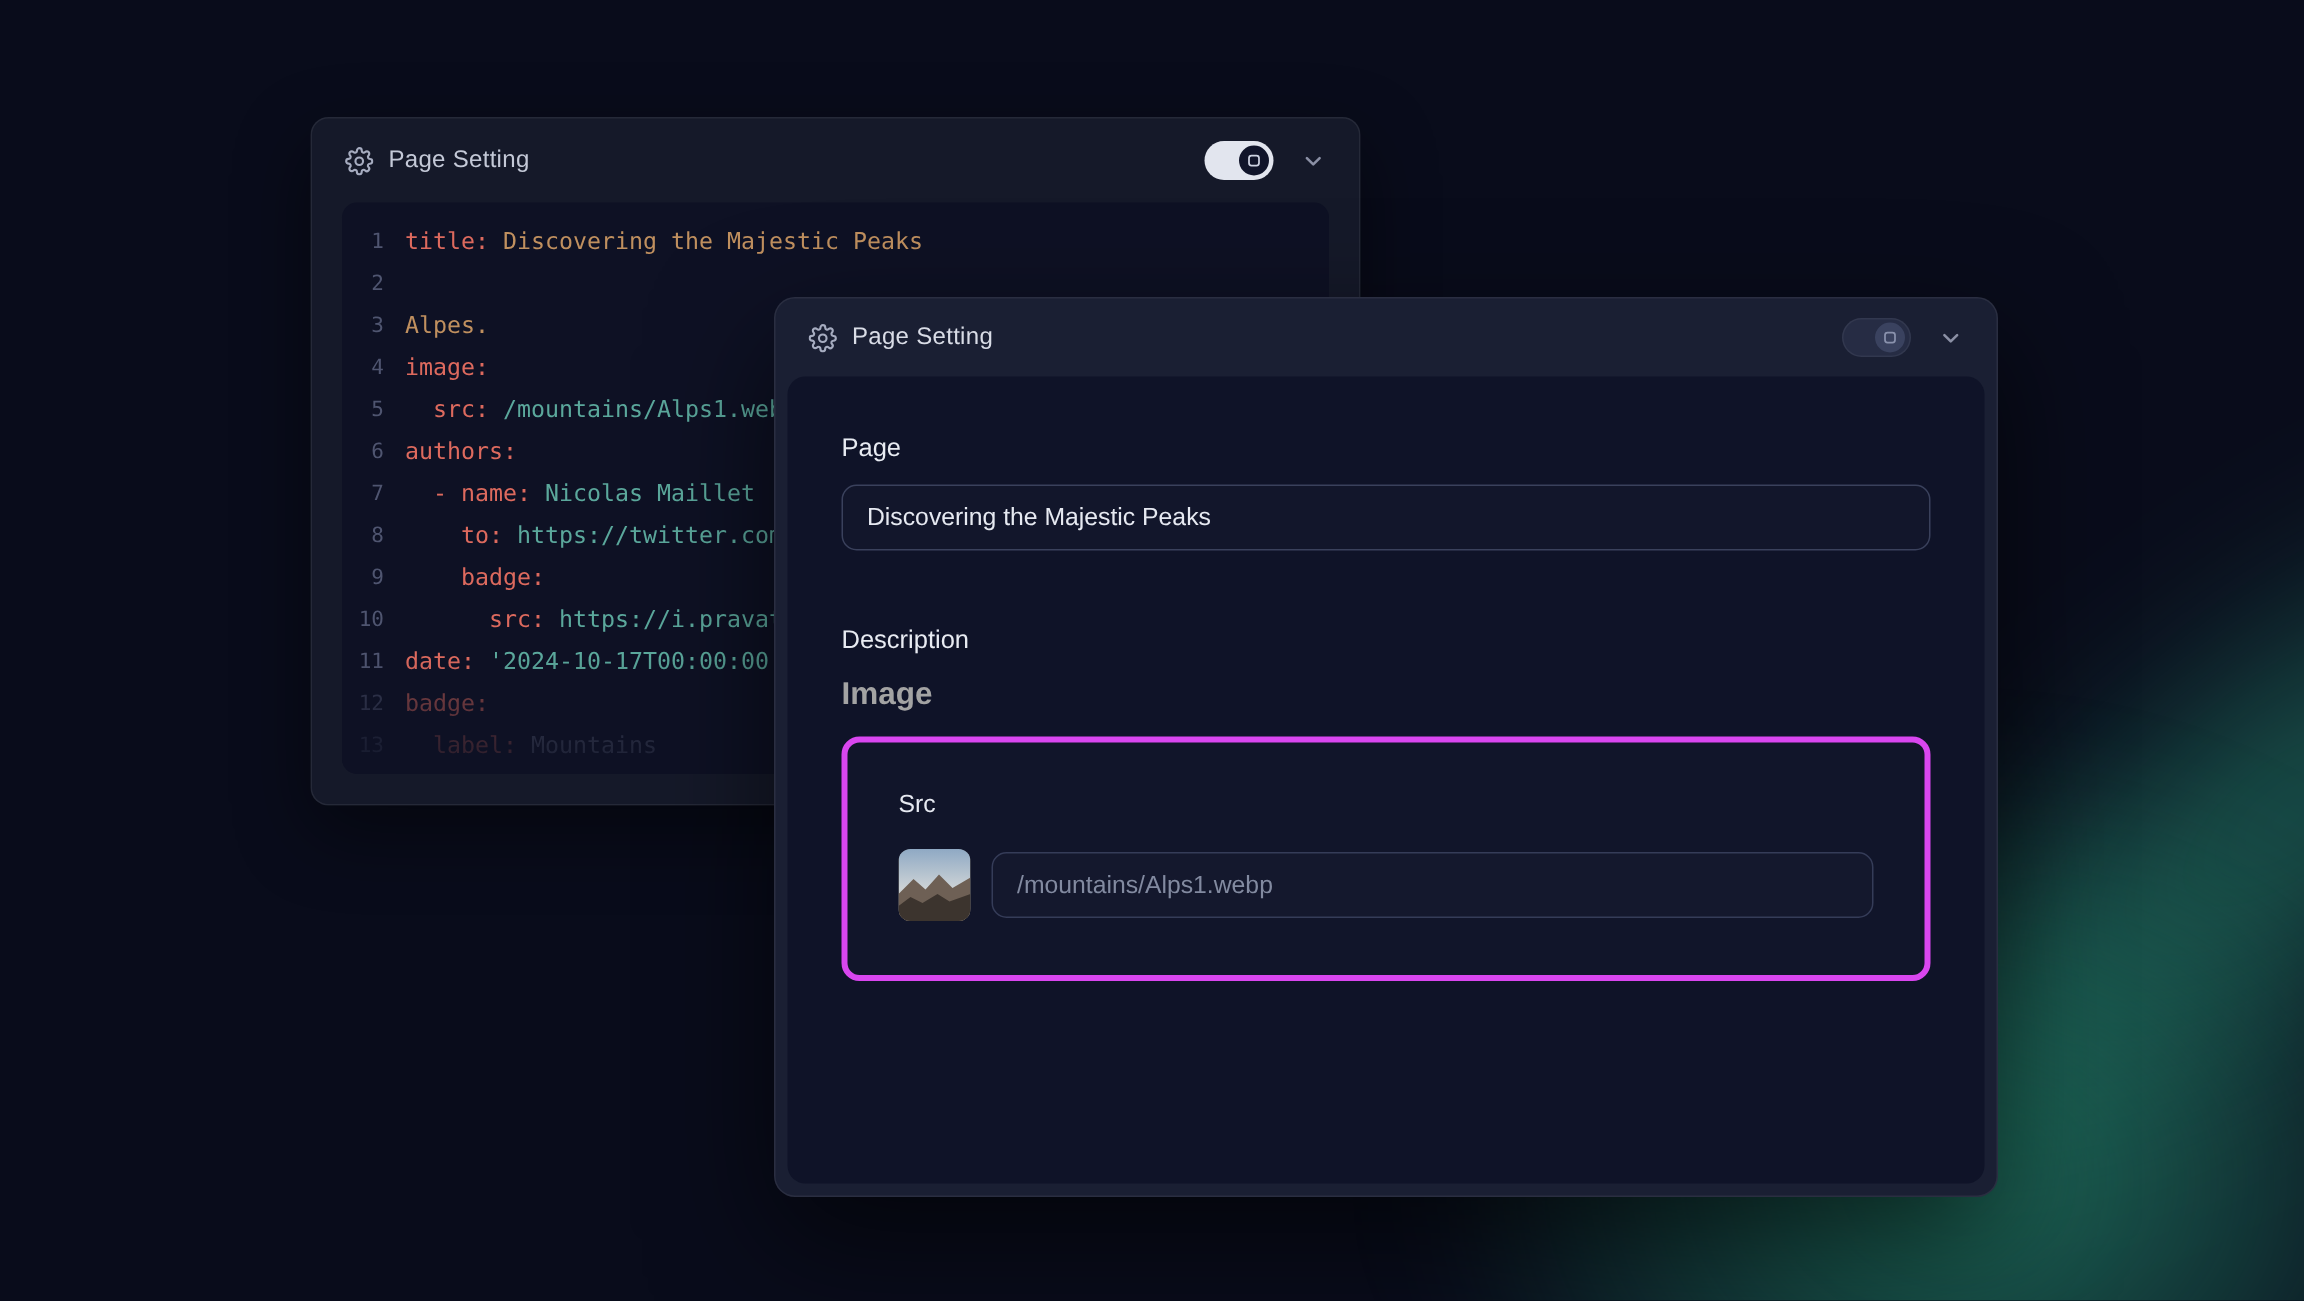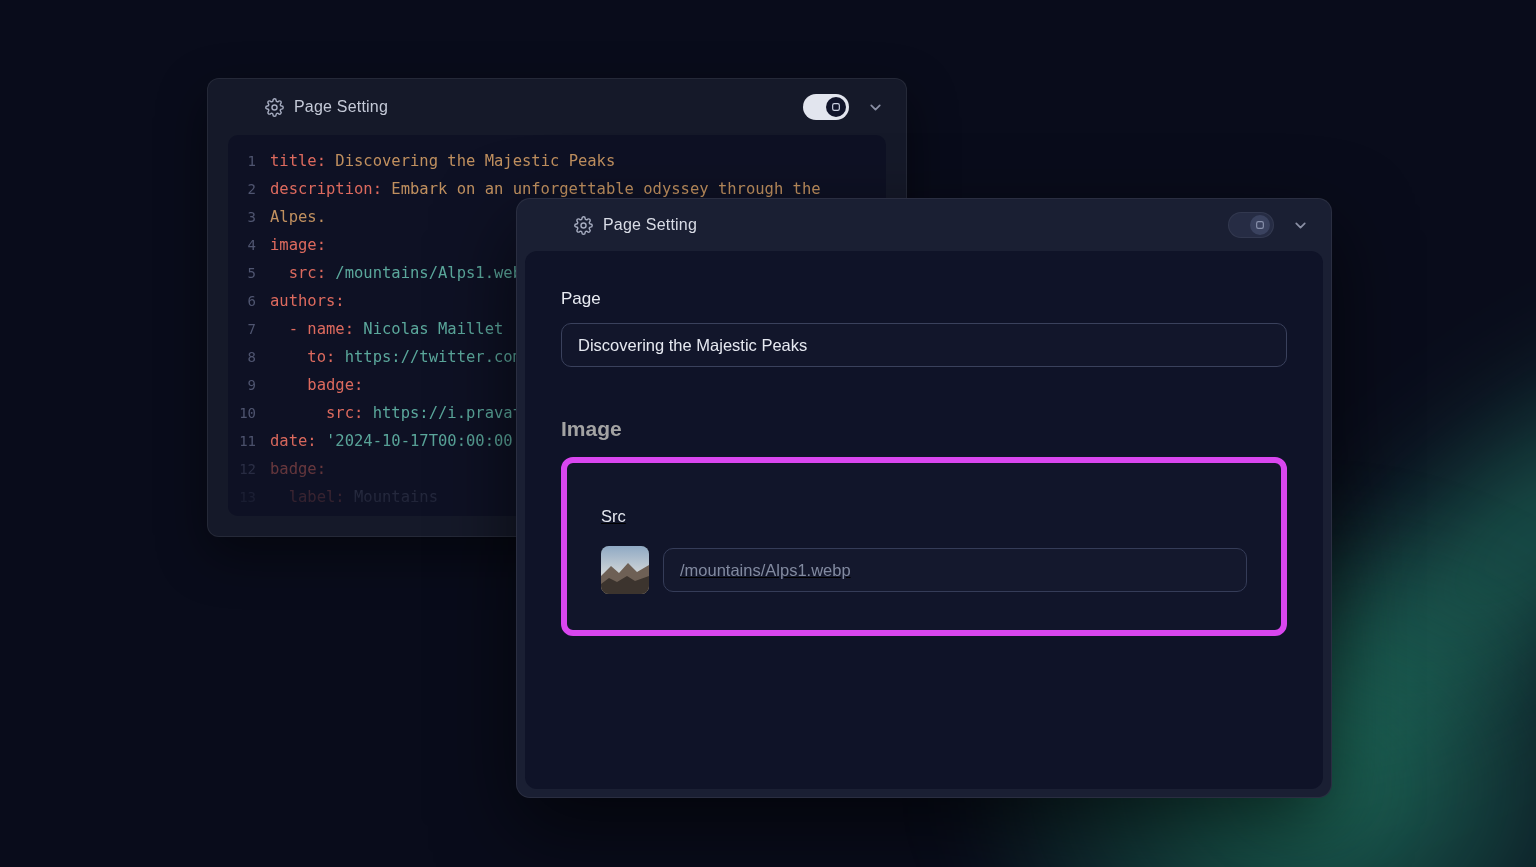"Page Setting" .panel-header { margin-left: 35px -> none }
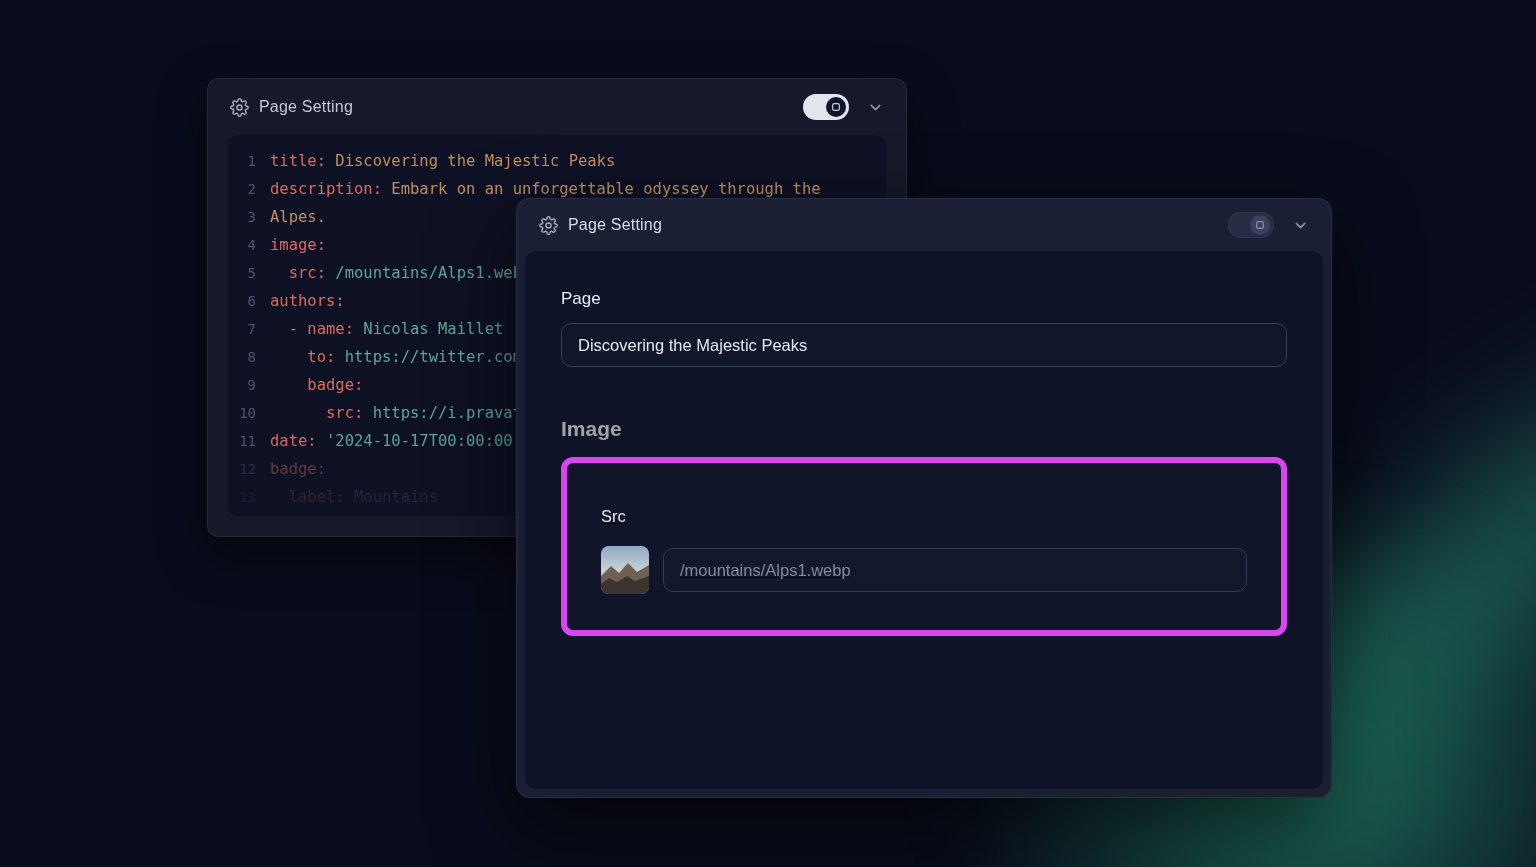"description: Embark on an unforgettable" span.line-content { html: <span><span>description:</span><span> Embark on an unforgettable odyssey through the</span></span> -> none }
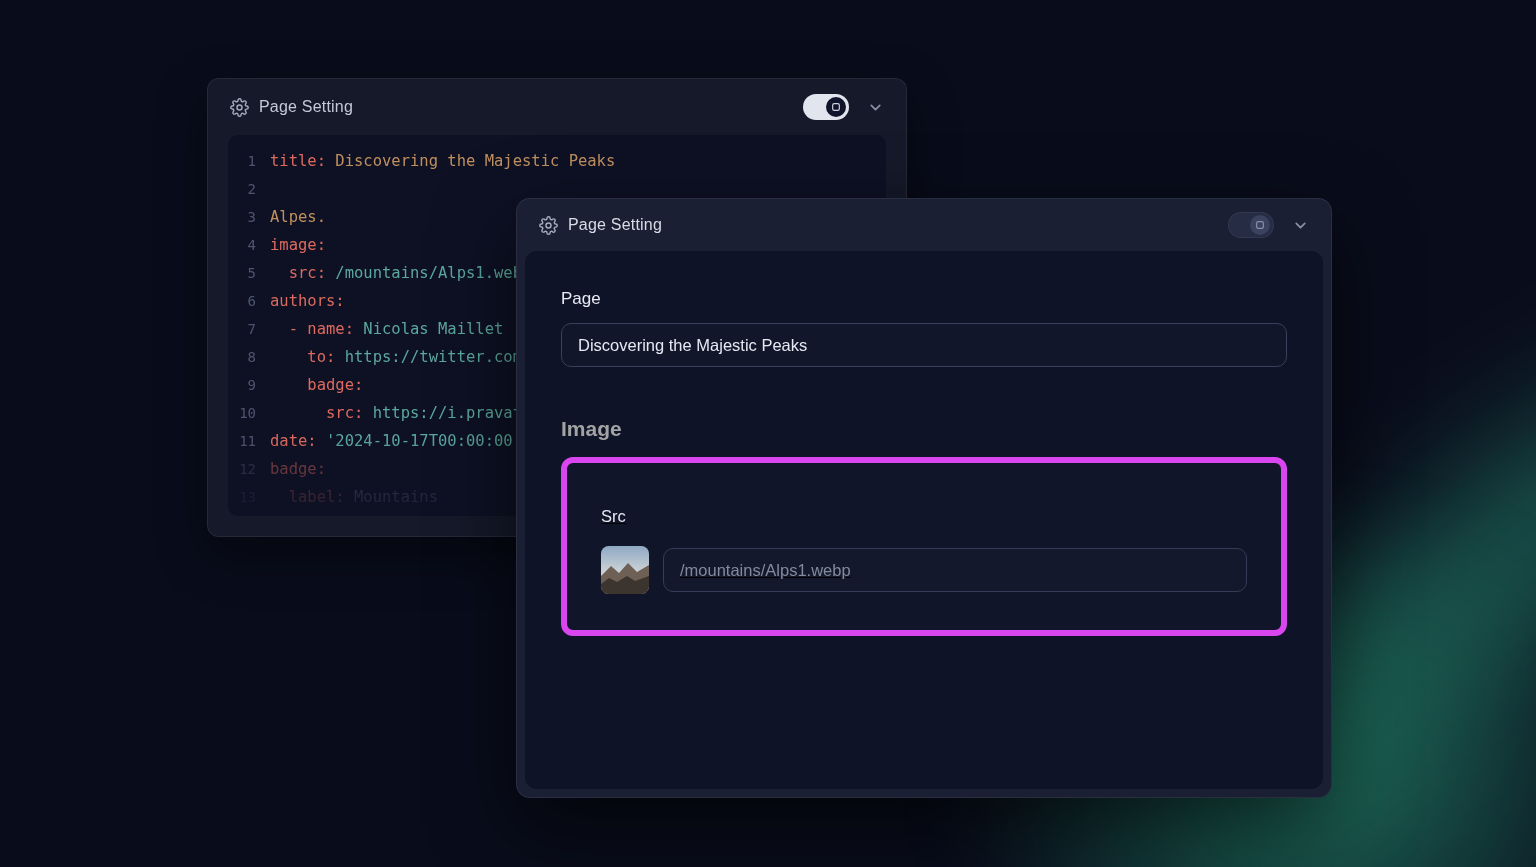"Description" label.field-label { html: none -> <label>Description</label> }
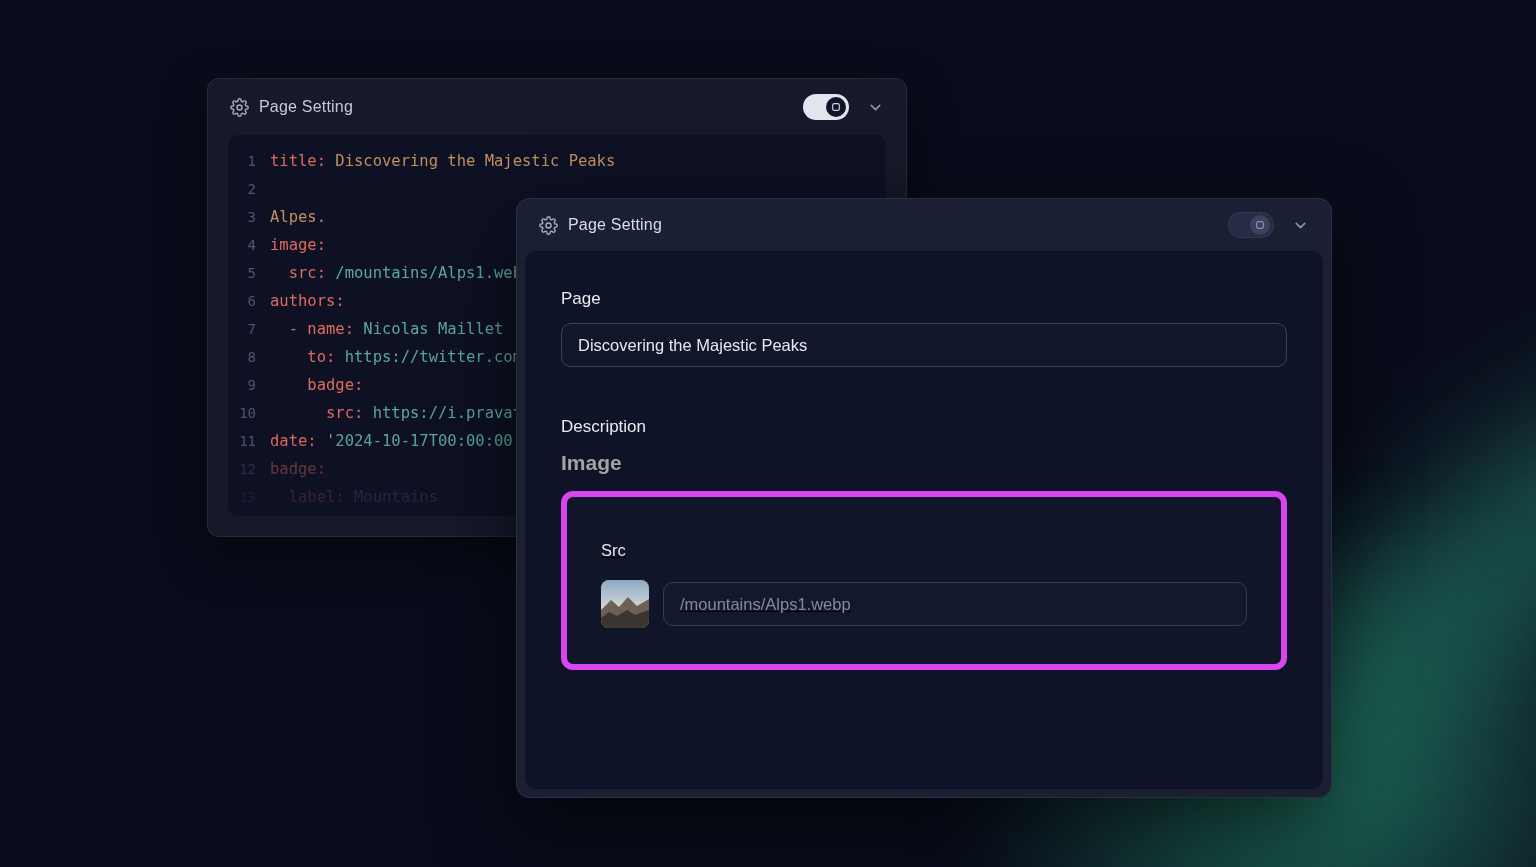"Src" .image-card { border: 6px solid #d946ef -> 4px solid #d946ef; padding: 44px 34px 36px -> 32px 34px 36px; text-decoration: underline -> none }
